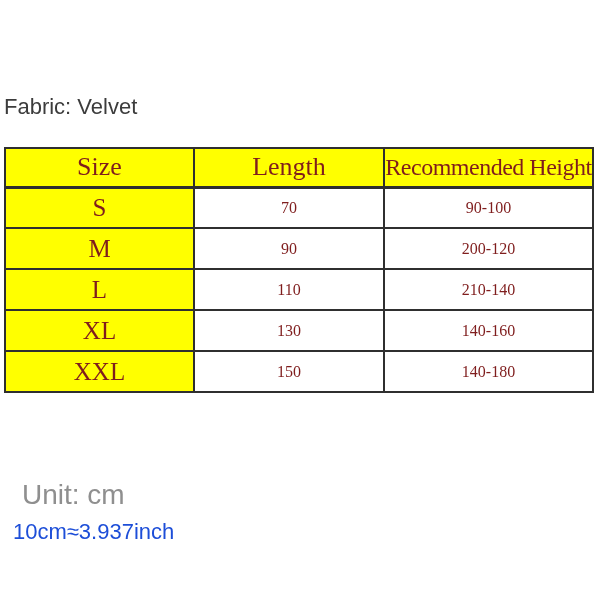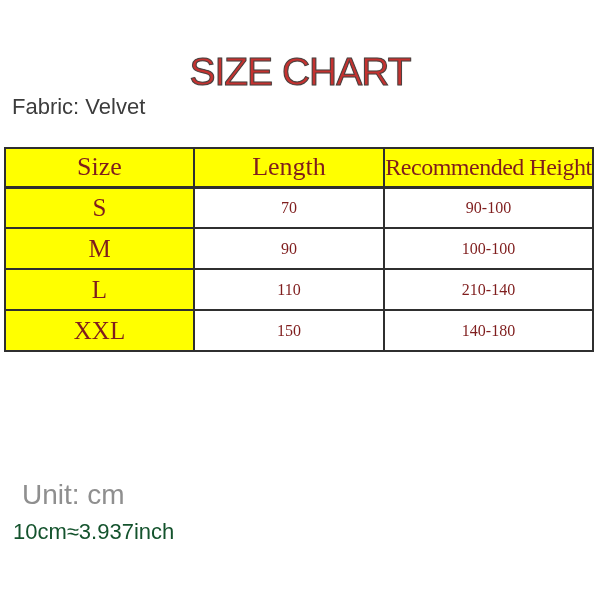"SIZE CHART" div.title { html: <div>SIZE CHART</div> -> none }
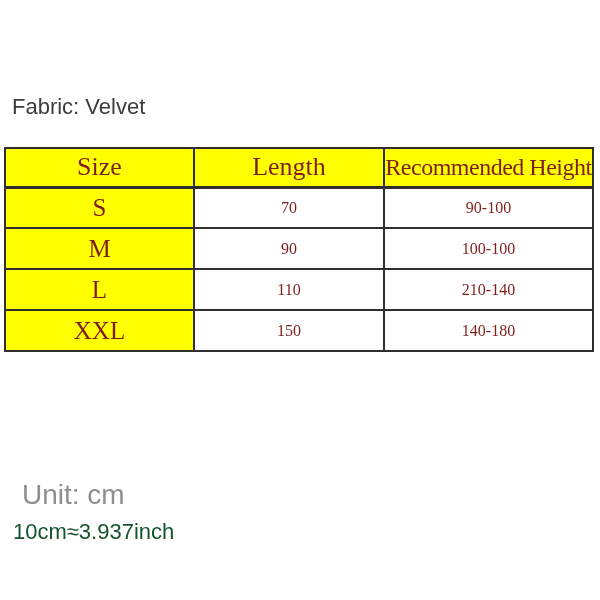"Fabric: Velvet" .fabric { left: 12px -> 4px }
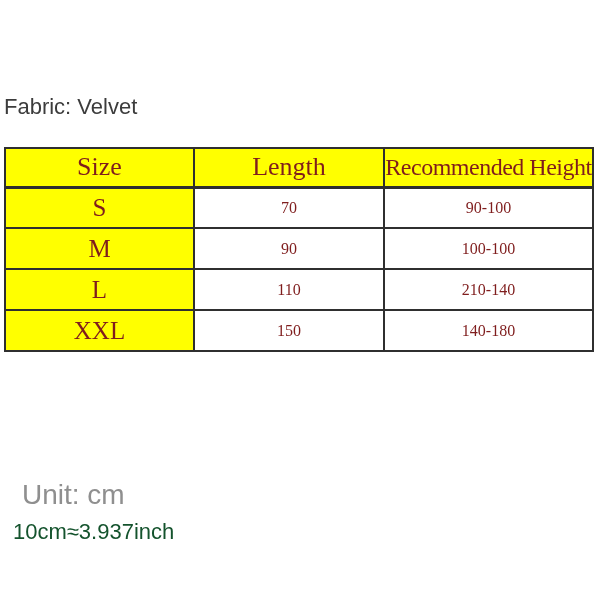"100-100" td { text: 100-100 -> 200-120 }
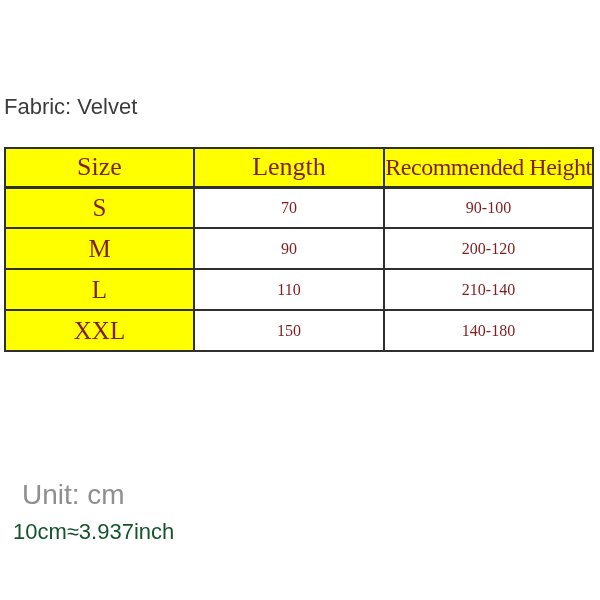"XL" tr { html: none -> <tr> <th>XL</th> <td>130</td> <td>140-160</td> </tr> }
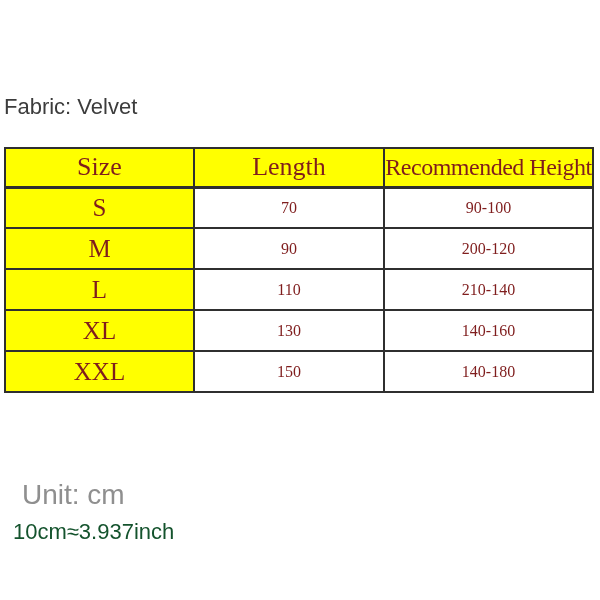"10cm≈3.937inch" .conversion { color: #14532d -> #1d4ed8 }
